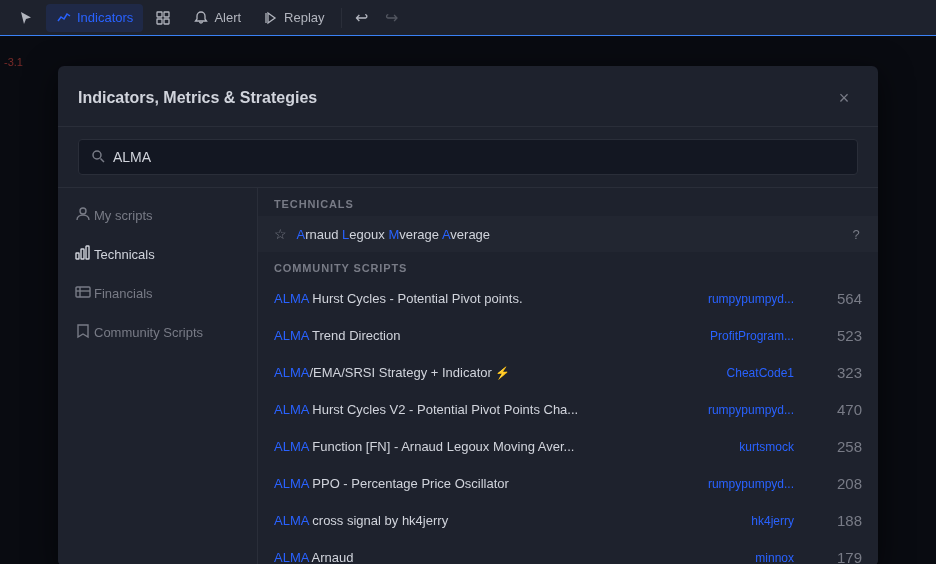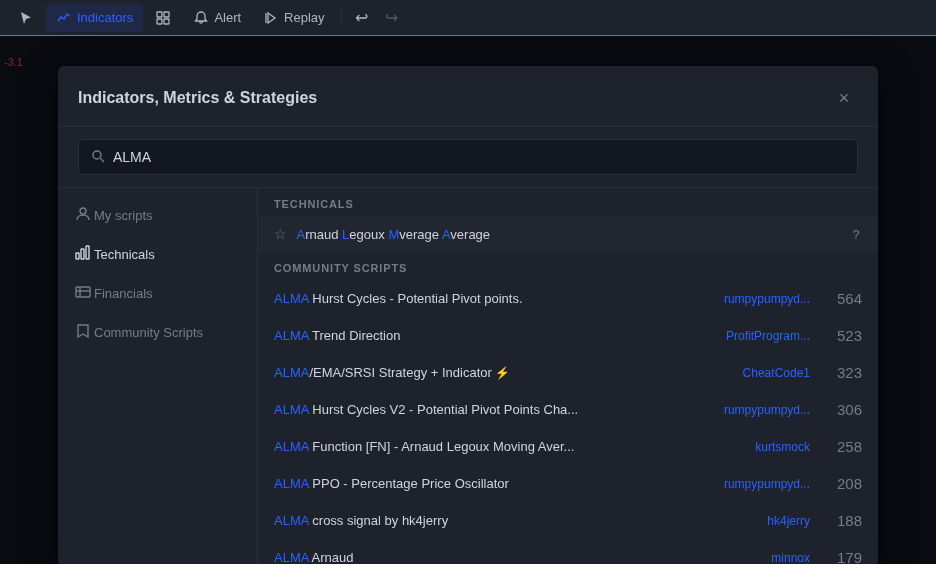"rumpypumpyd..." .result-author { margin-right: 20px -> 36px }
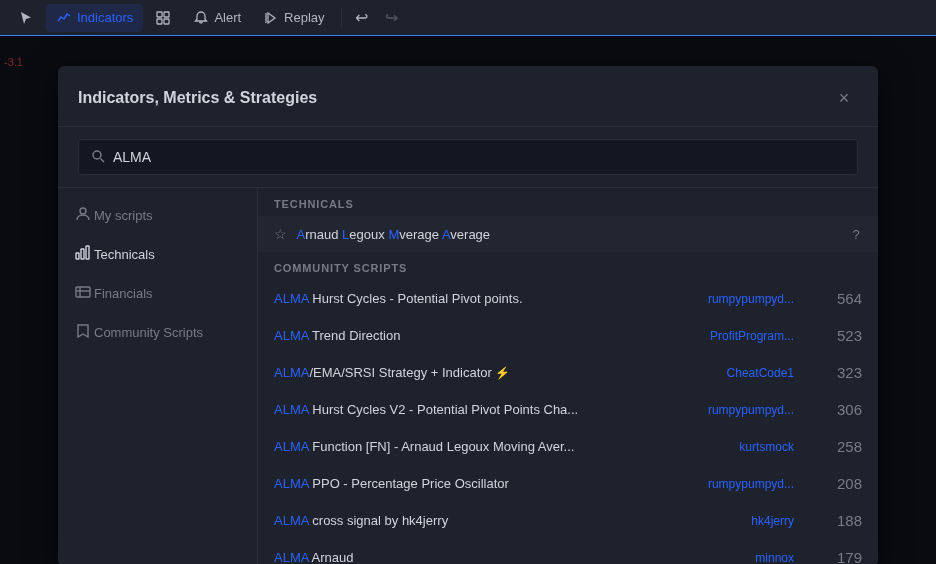"306" span.result-count { text: 306 -> 470 }
